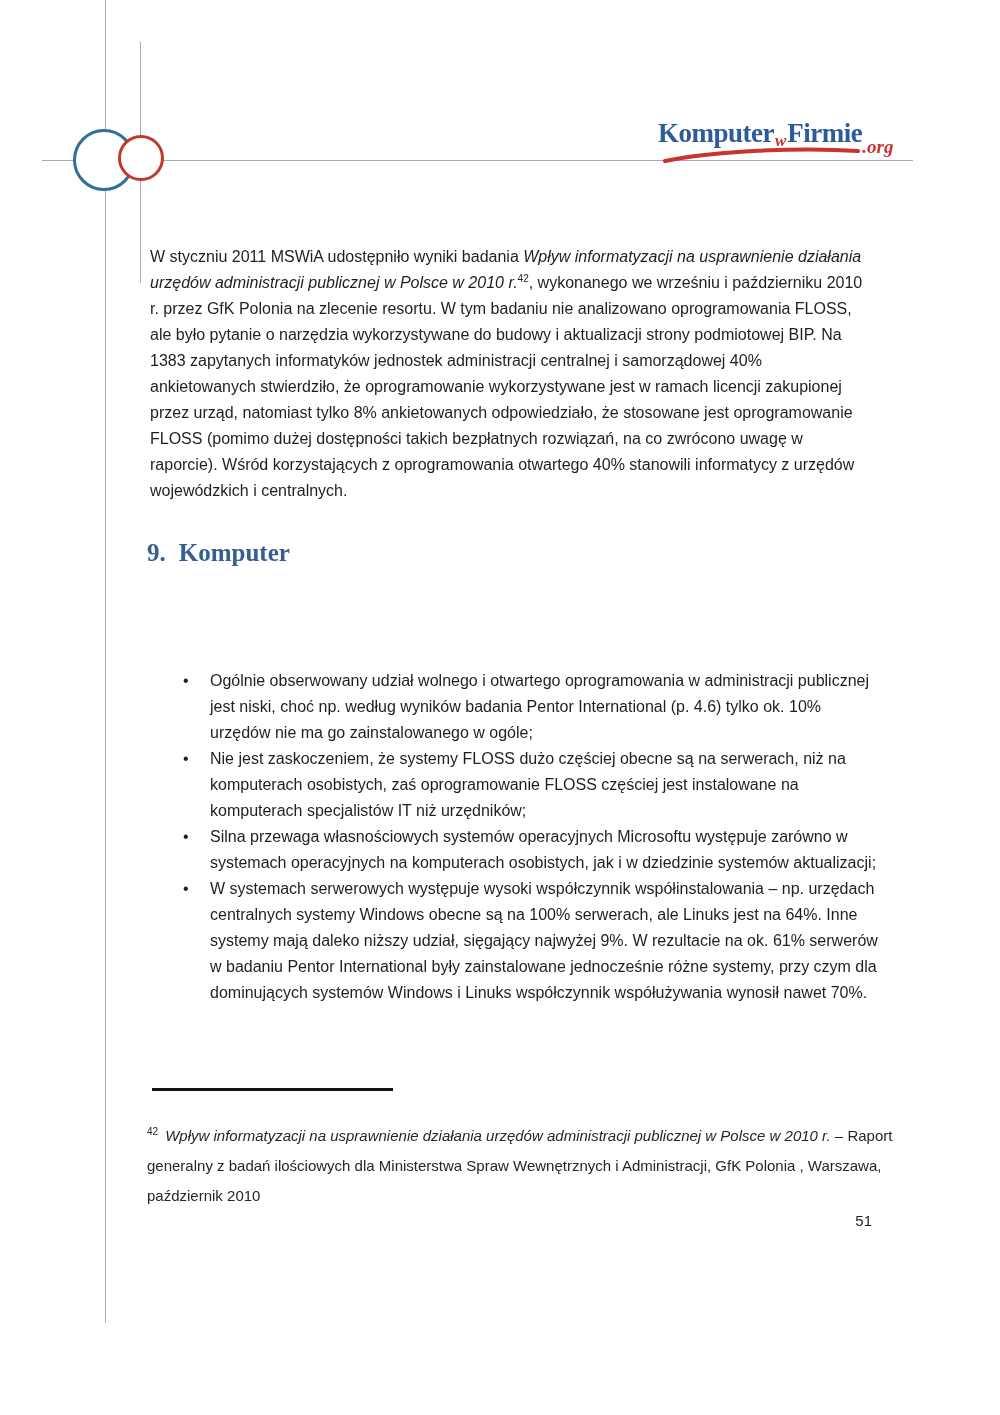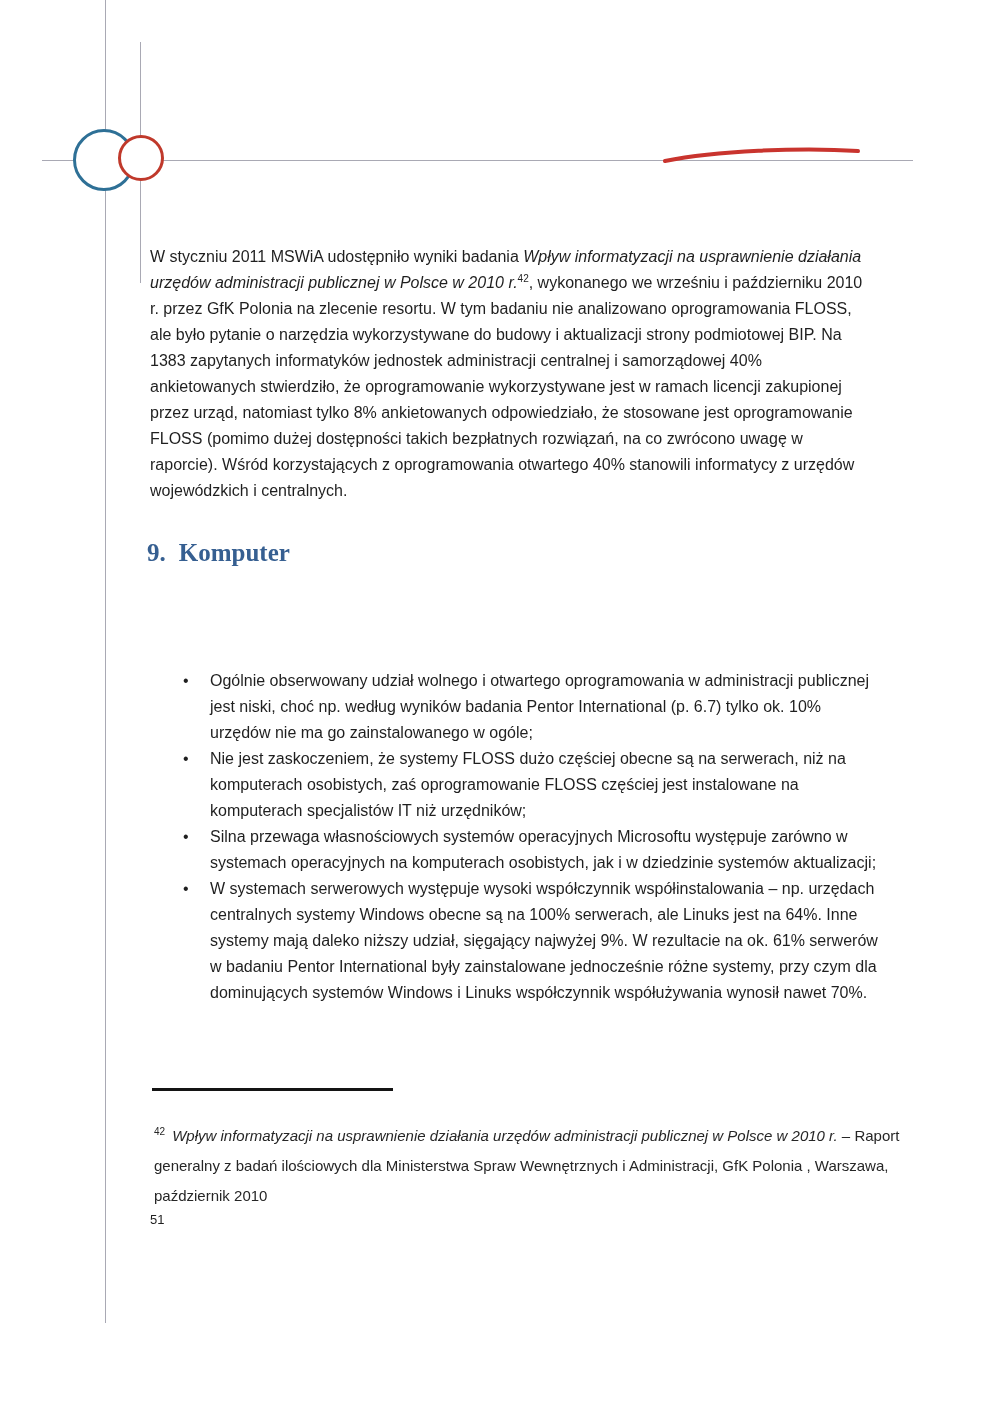"KomputerwFirmie.org" div.logo { html: none -> <div> <span>Komputer</span><span>w</span><span>Firmie</span><span>.org</span> </div> }
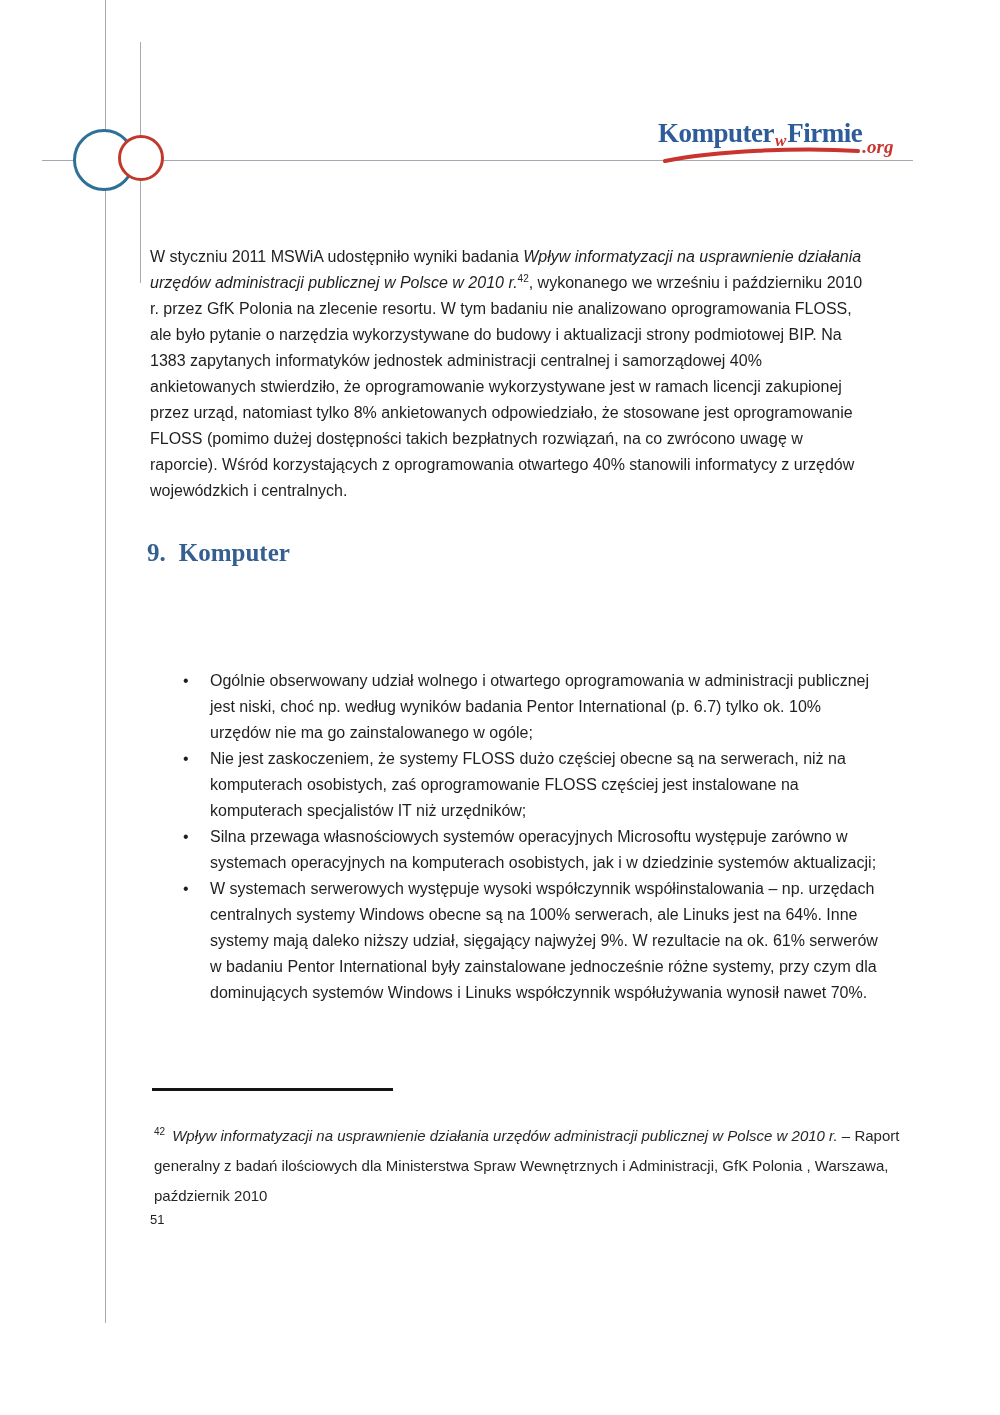"Ogólnie obserwowany udział wolnego i" span.bt { text: 6.7 -> 4.6 }
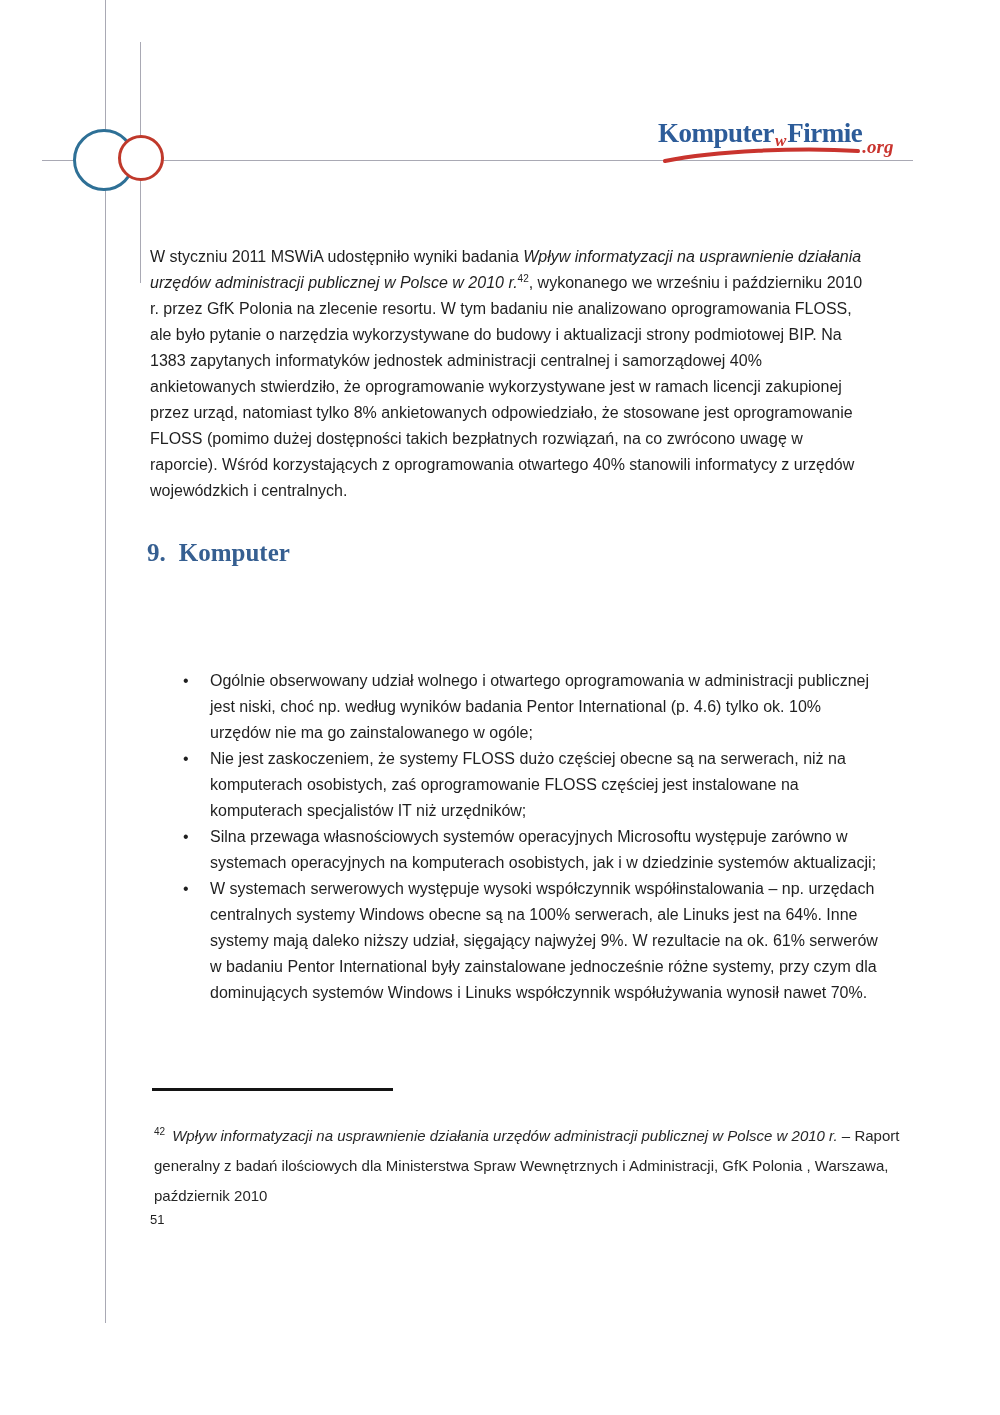"42 Wpływ informatyzacji na usprawnienie" .footnote { left: 154px -> 147px }
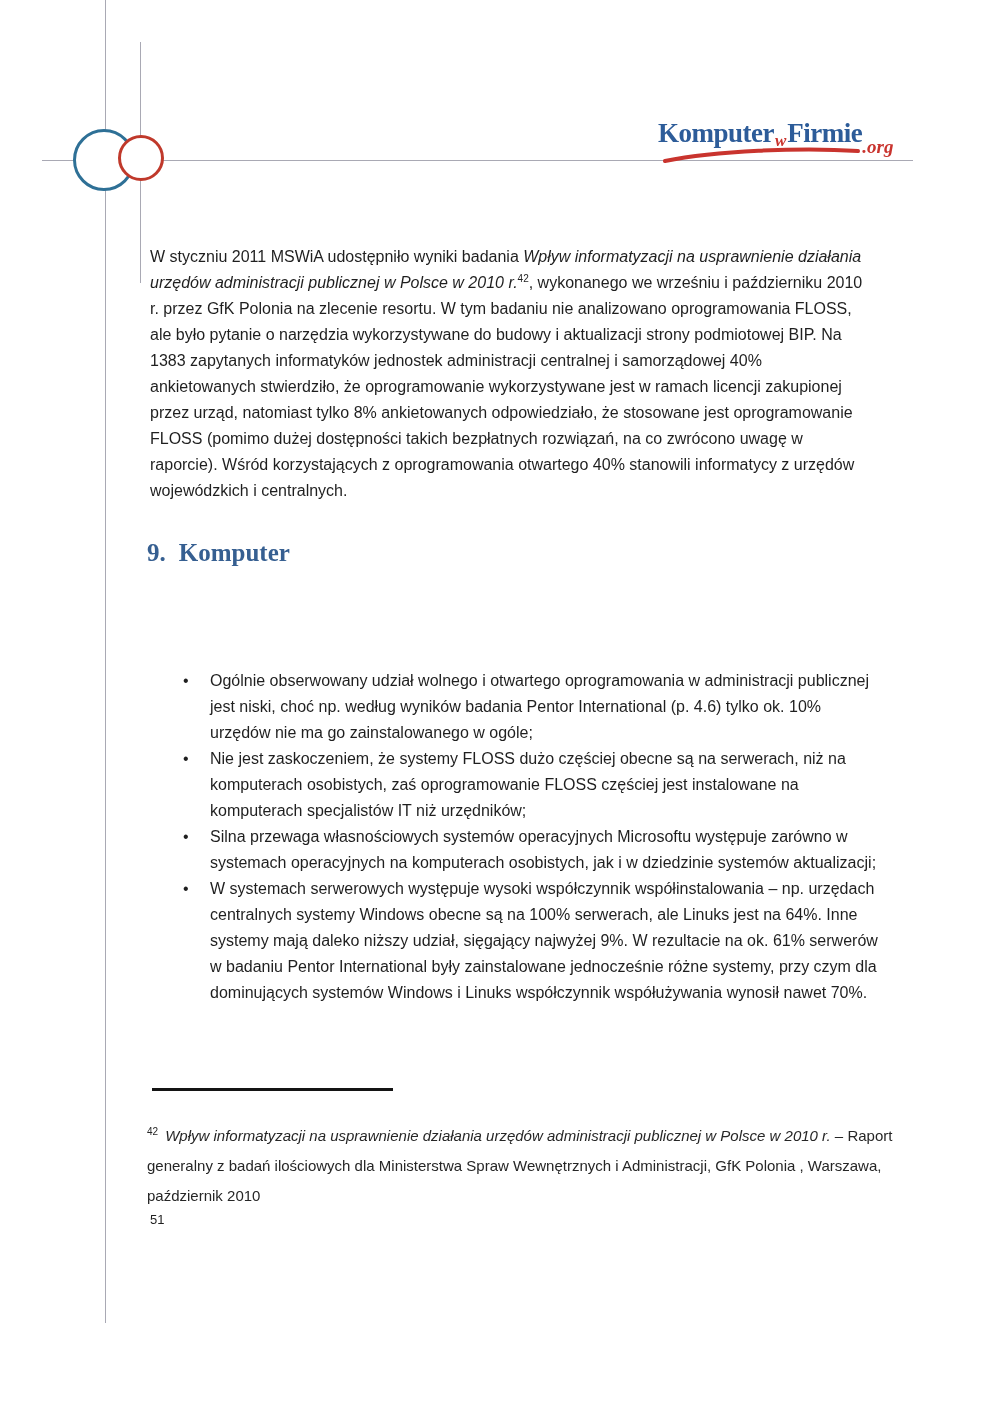"51" .pagenum { font-size: 13px -> 15px; text-align: left -> right }
